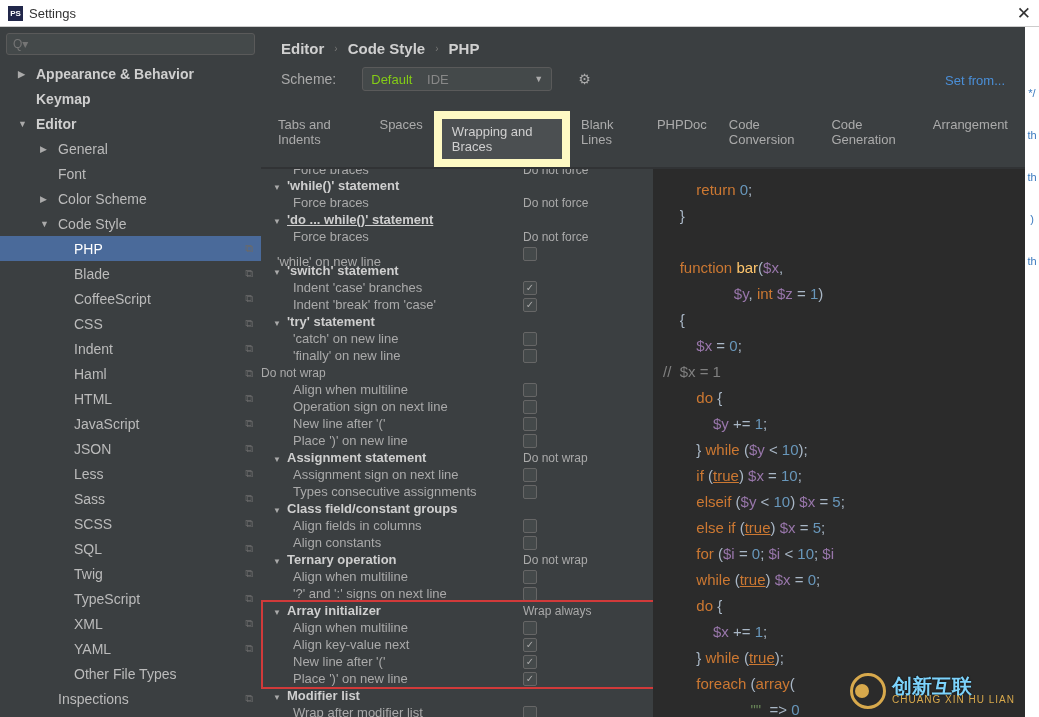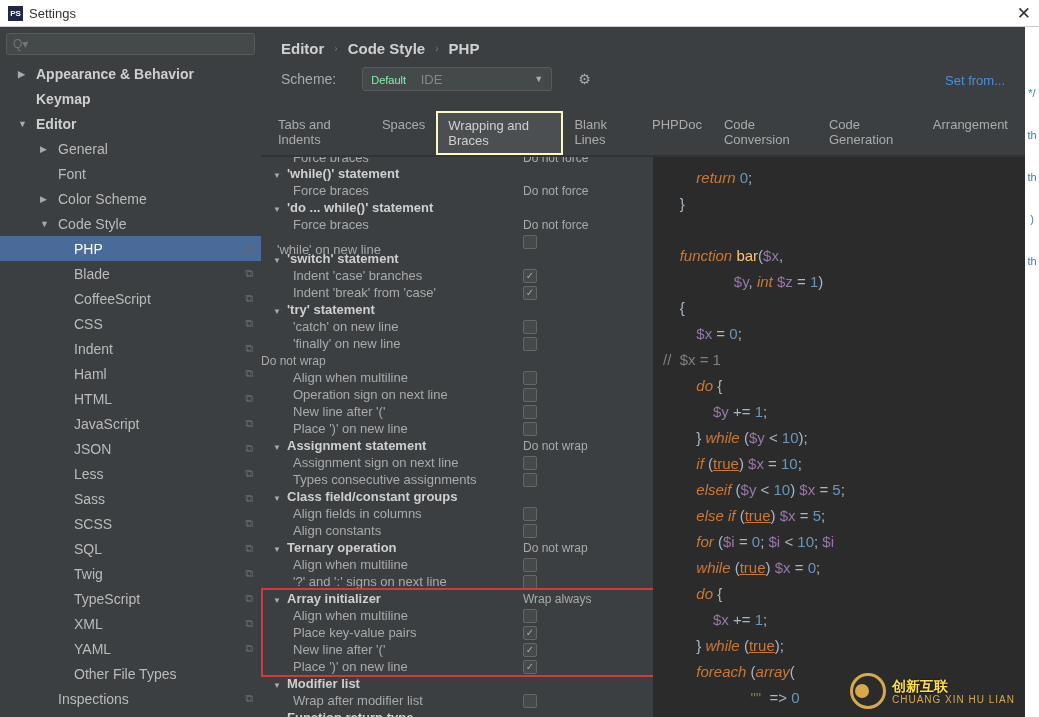"Default" .scheme-select .def { color: #86efac -> #84cc16; font-size: 11px -> 13px }
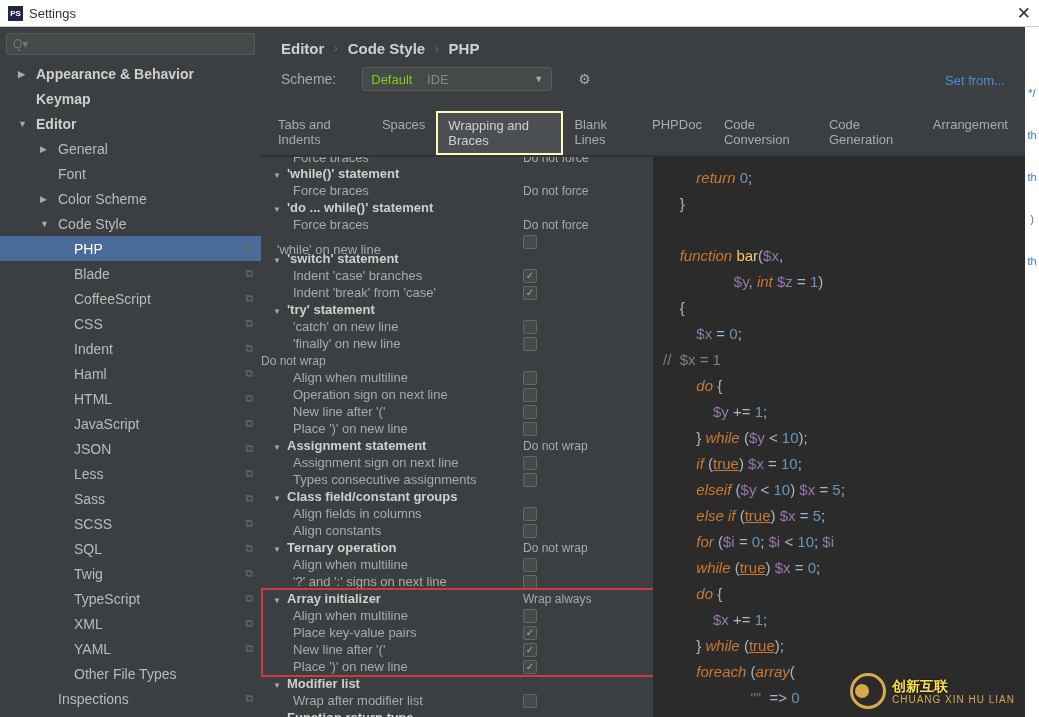"Wrapping and Braces" .tab.red-box { border: 2px solid #fef9c3 -> 8px solid #fef9c3 }
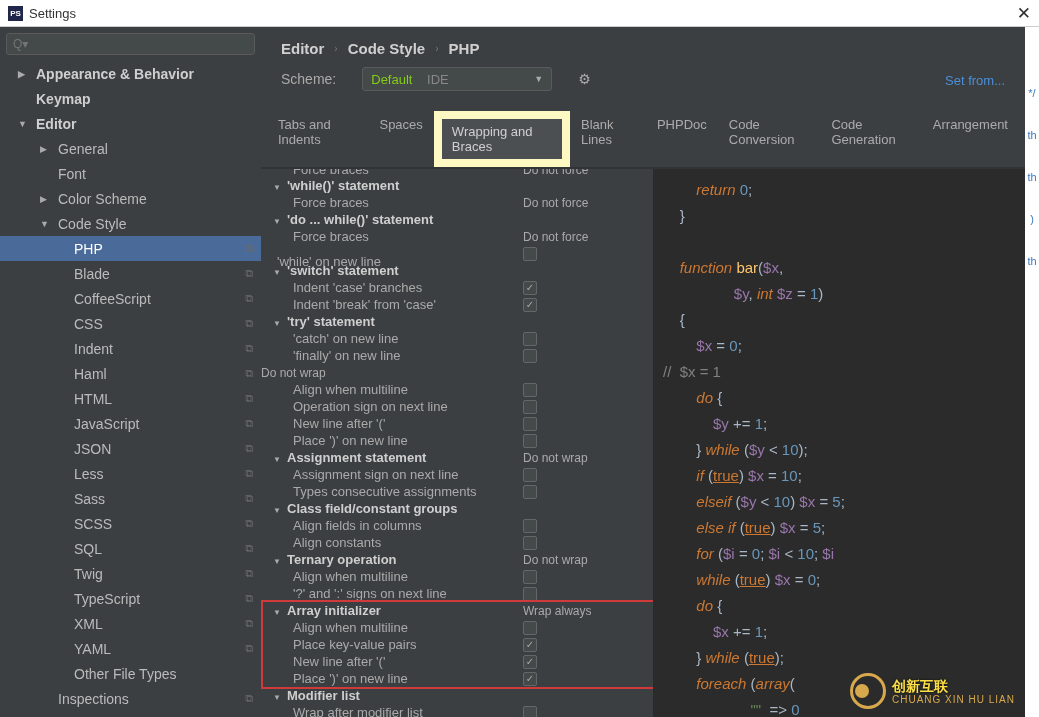"return" .k-keyword { font-style: italic -> none }
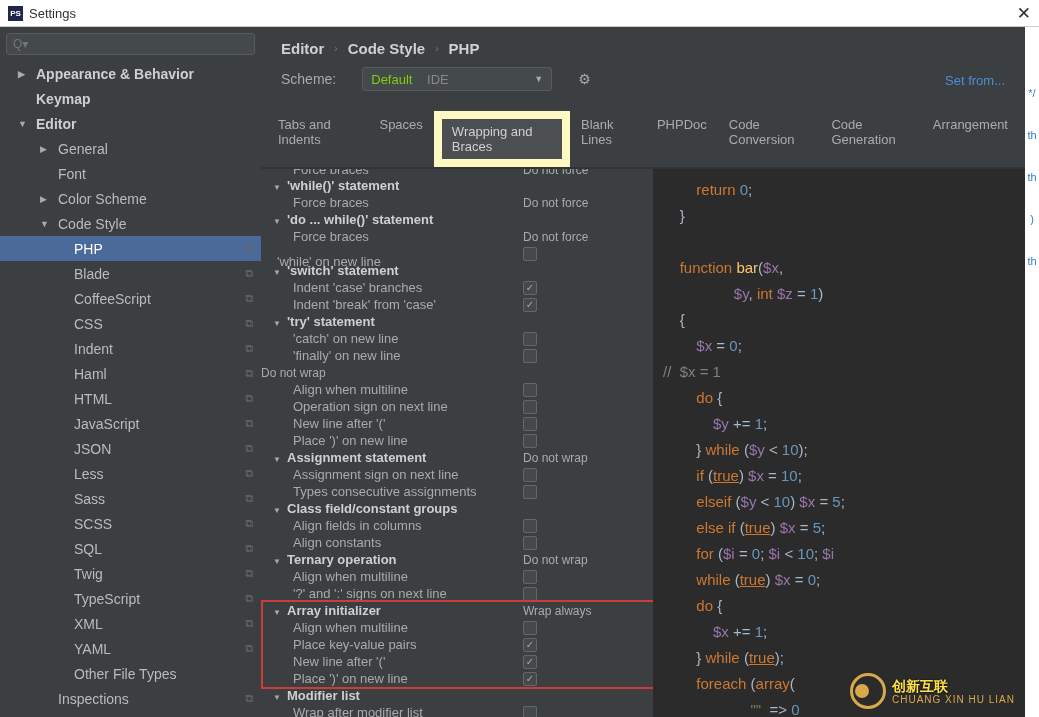"▼ 'do ... while()' statement" span.opt-label { text-decoration: none -> underline }
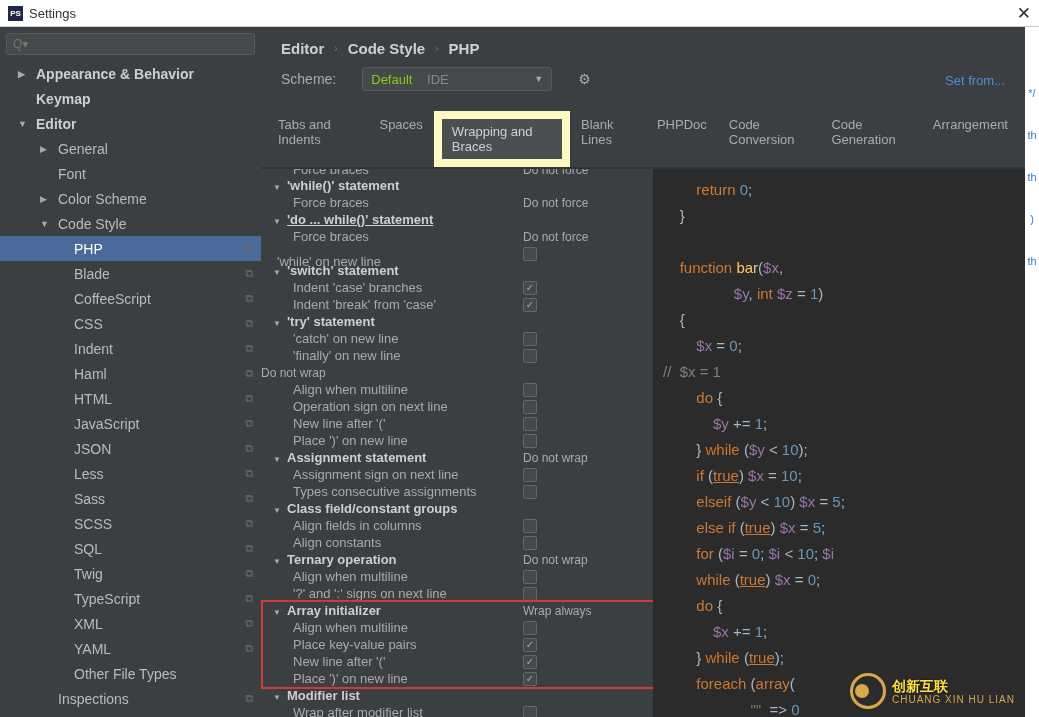"Place key-value pairs" span { text: Place key-value pairs -> Align key-value next }
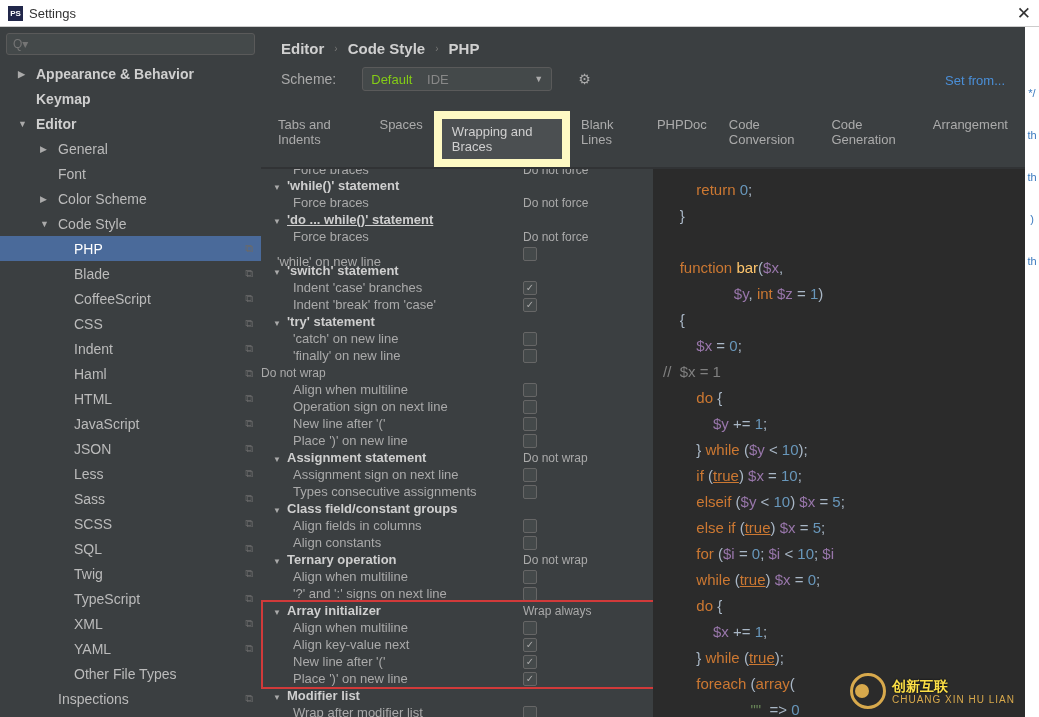"创新互联" .watermark-text { color: #fde047 -> #7dd3fc; font-size: 14px -> 20px }
